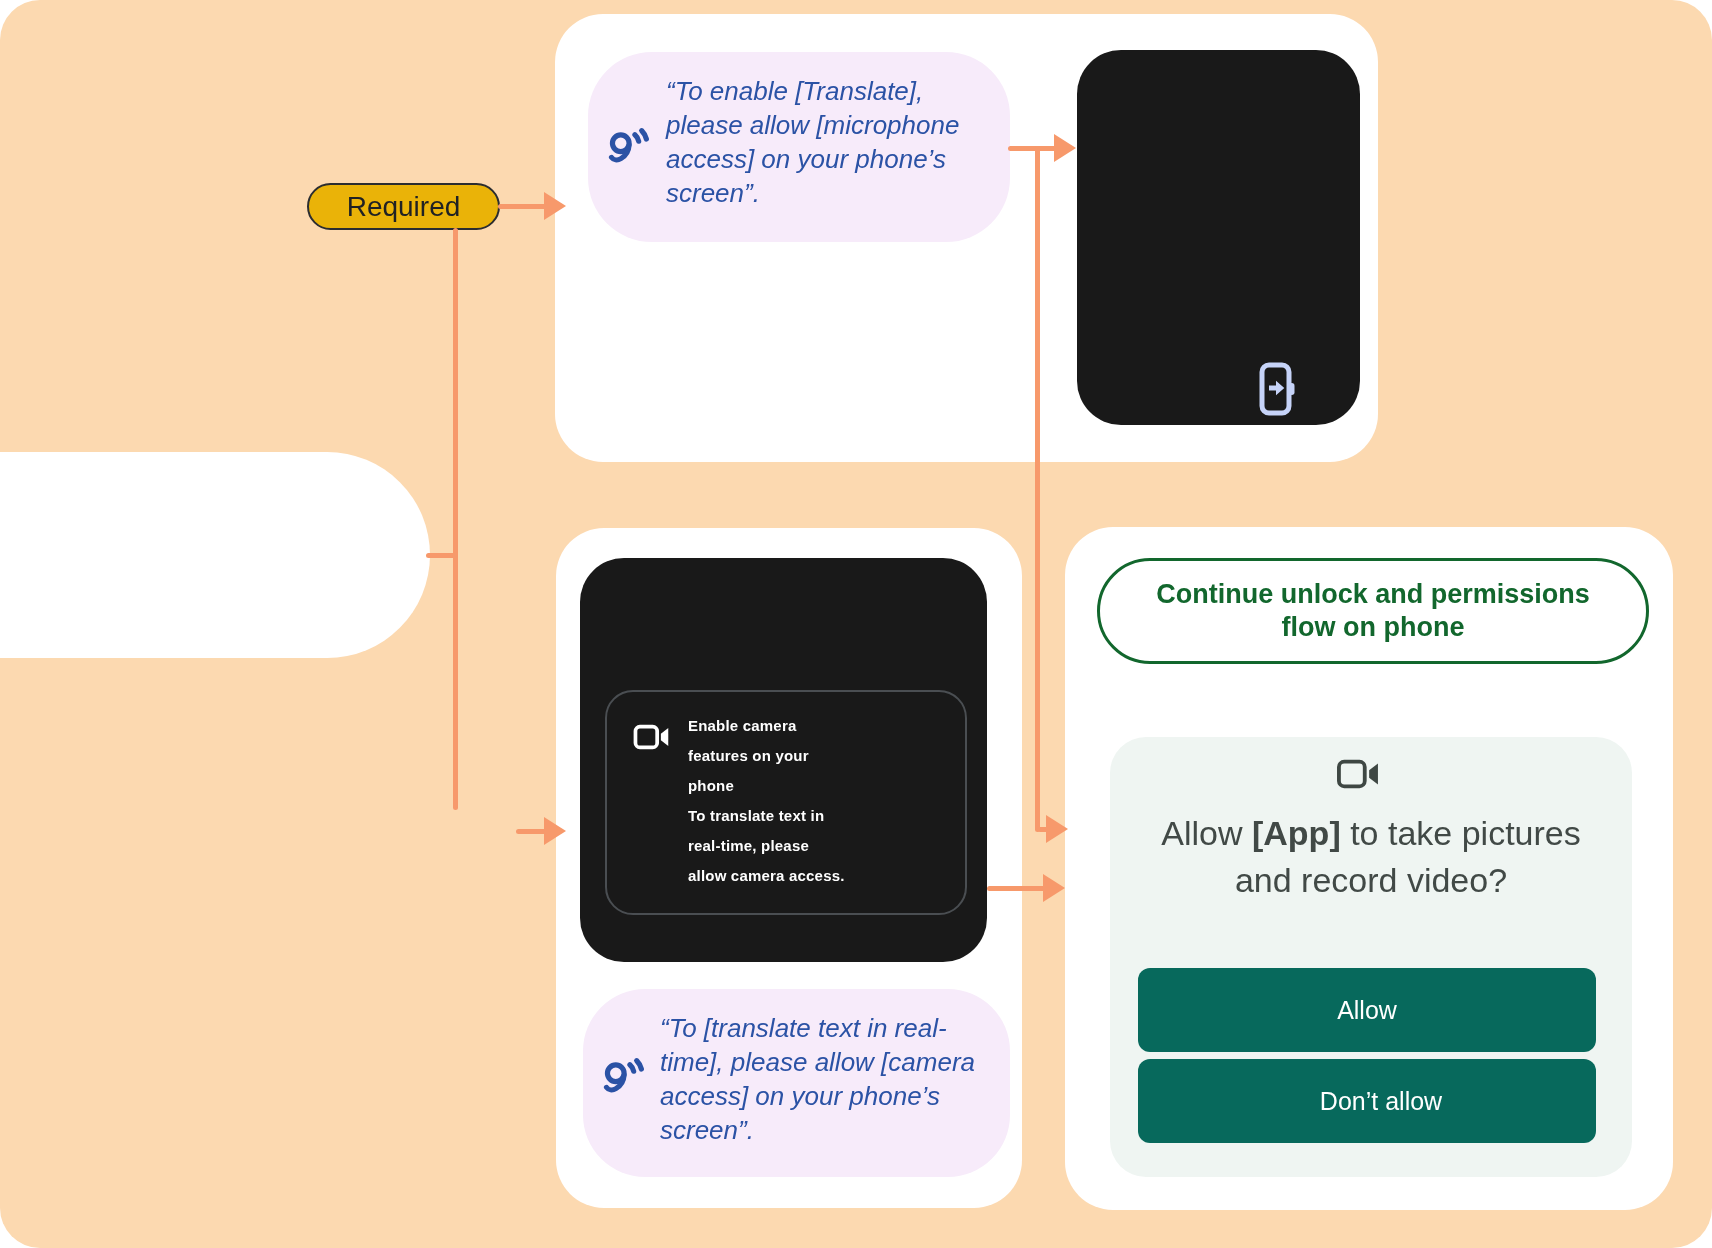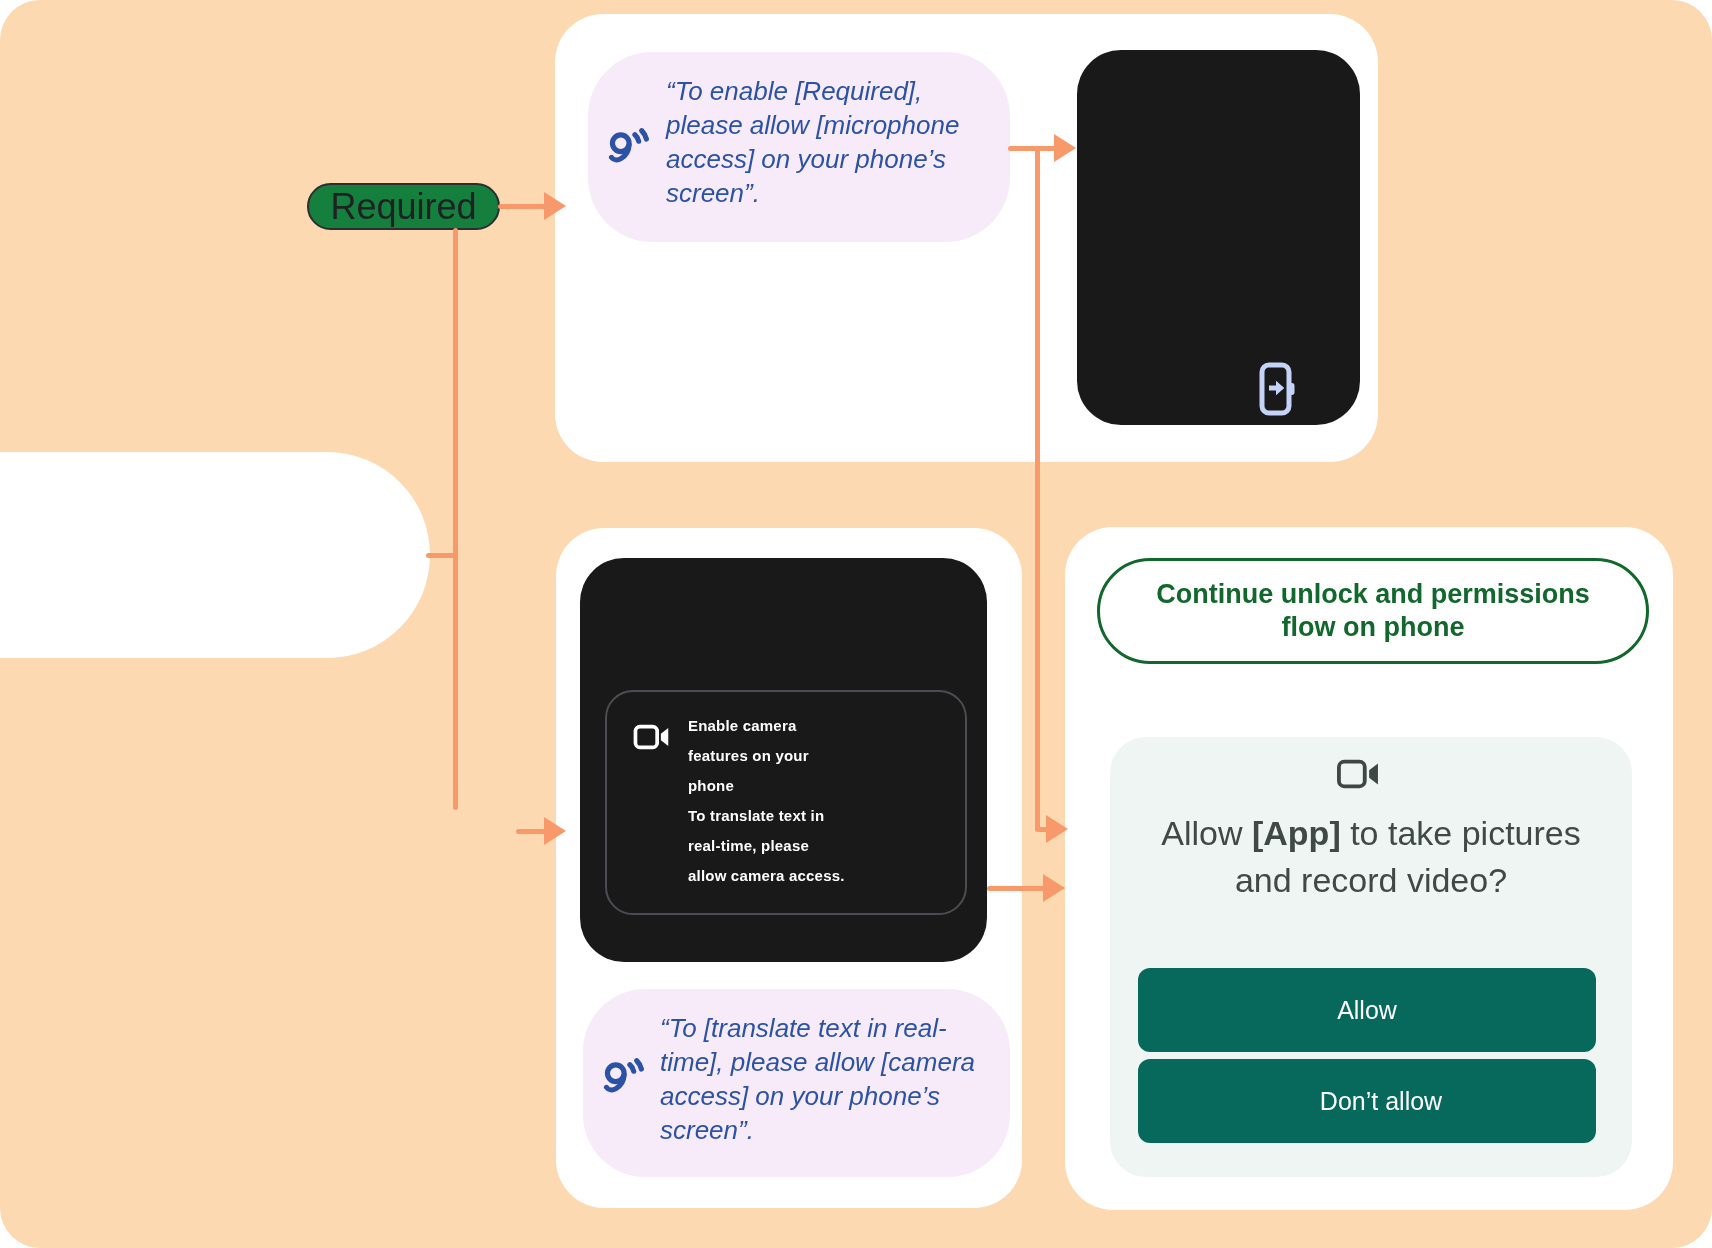"“To enable [Required]," div.bubble-text { text: Required -> Translate }
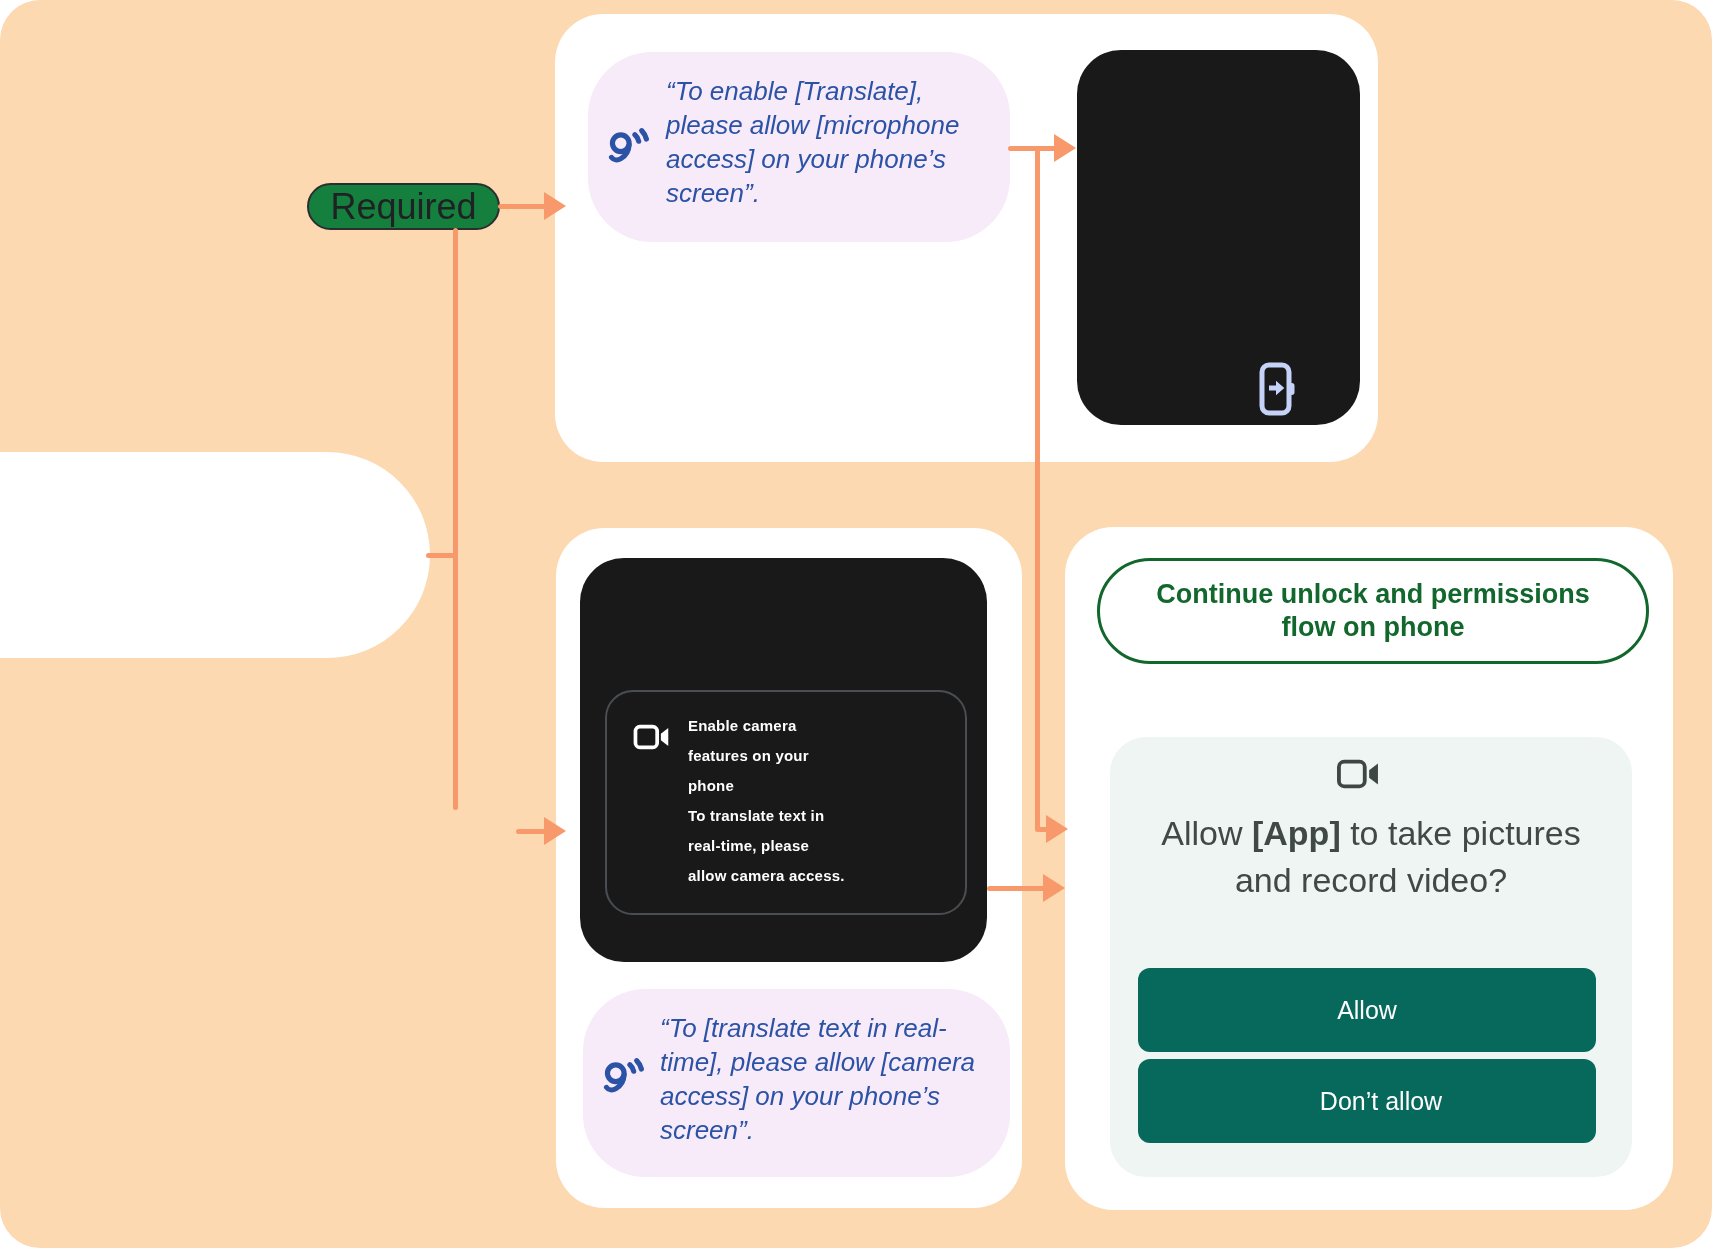"Required" .label-pill { background: #15803d -> #eab308; font-size: 36px -> 28px }
